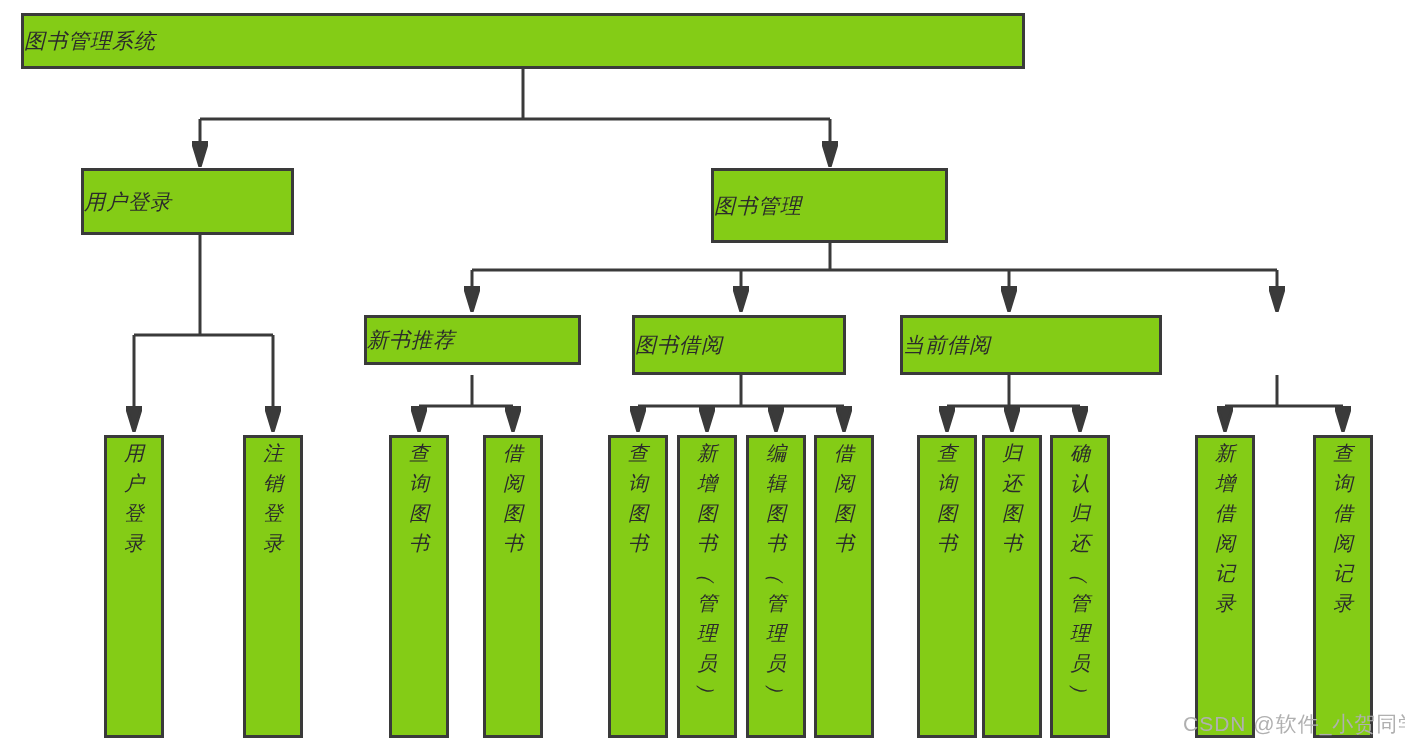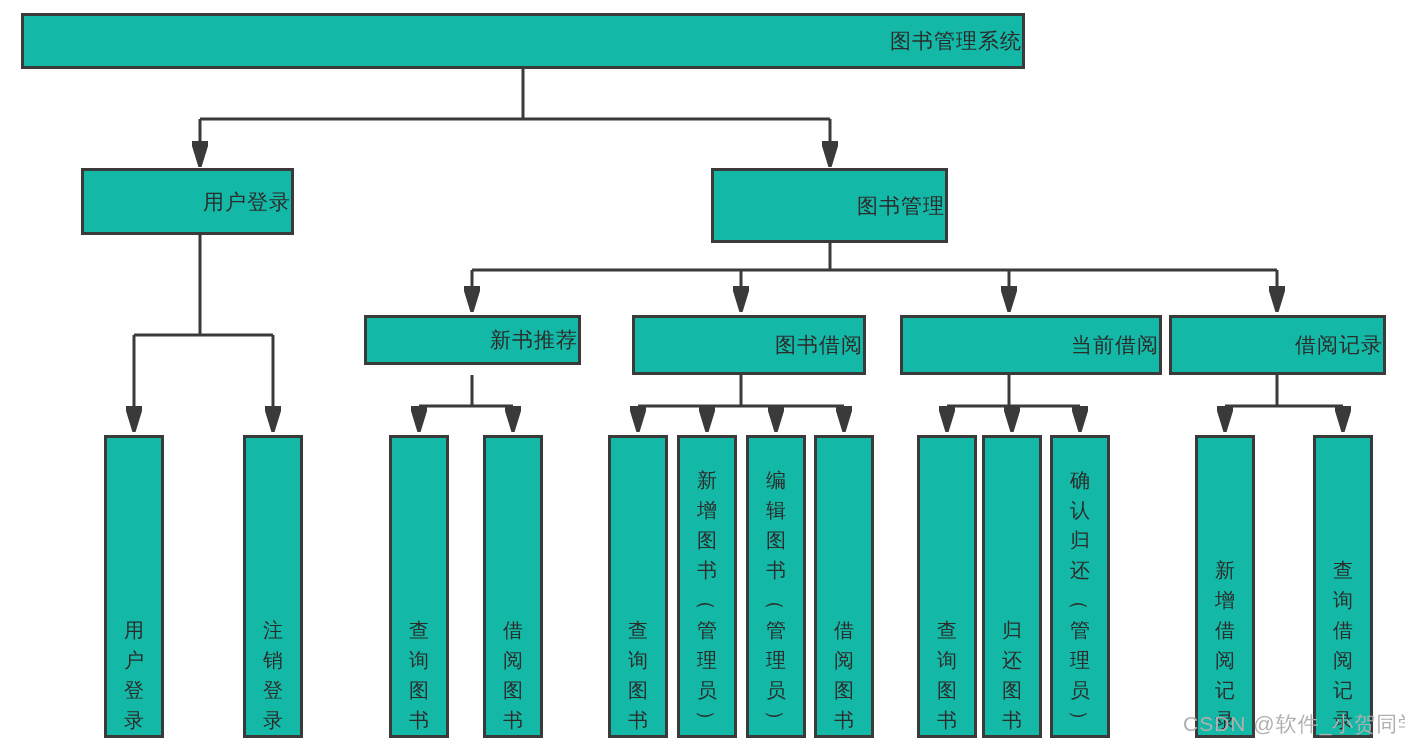"图书管理系统" .box { background: #14b8a6 -> #84cc16; font-style: none -> italic; justify-content: flex-end -> flex-start }
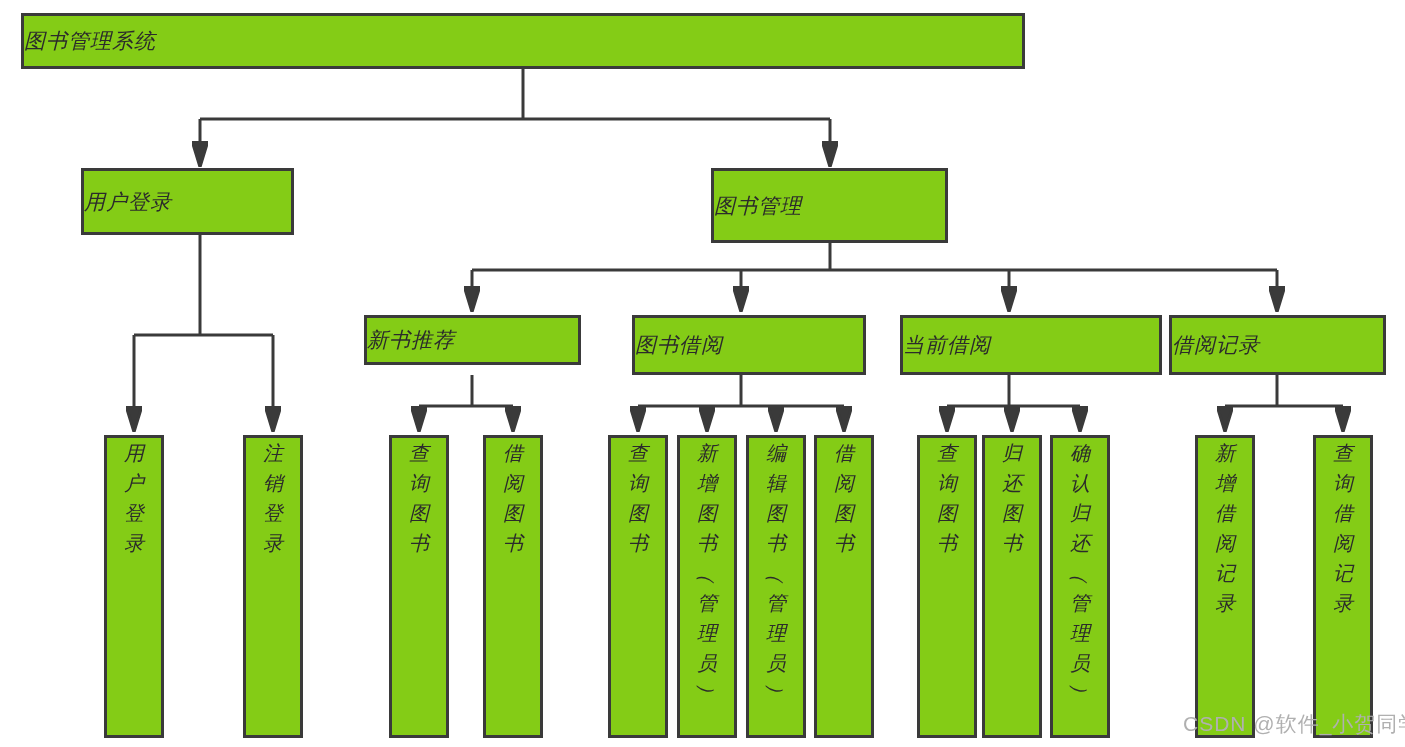"图书借阅" div.box { width: 234px -> 214px }
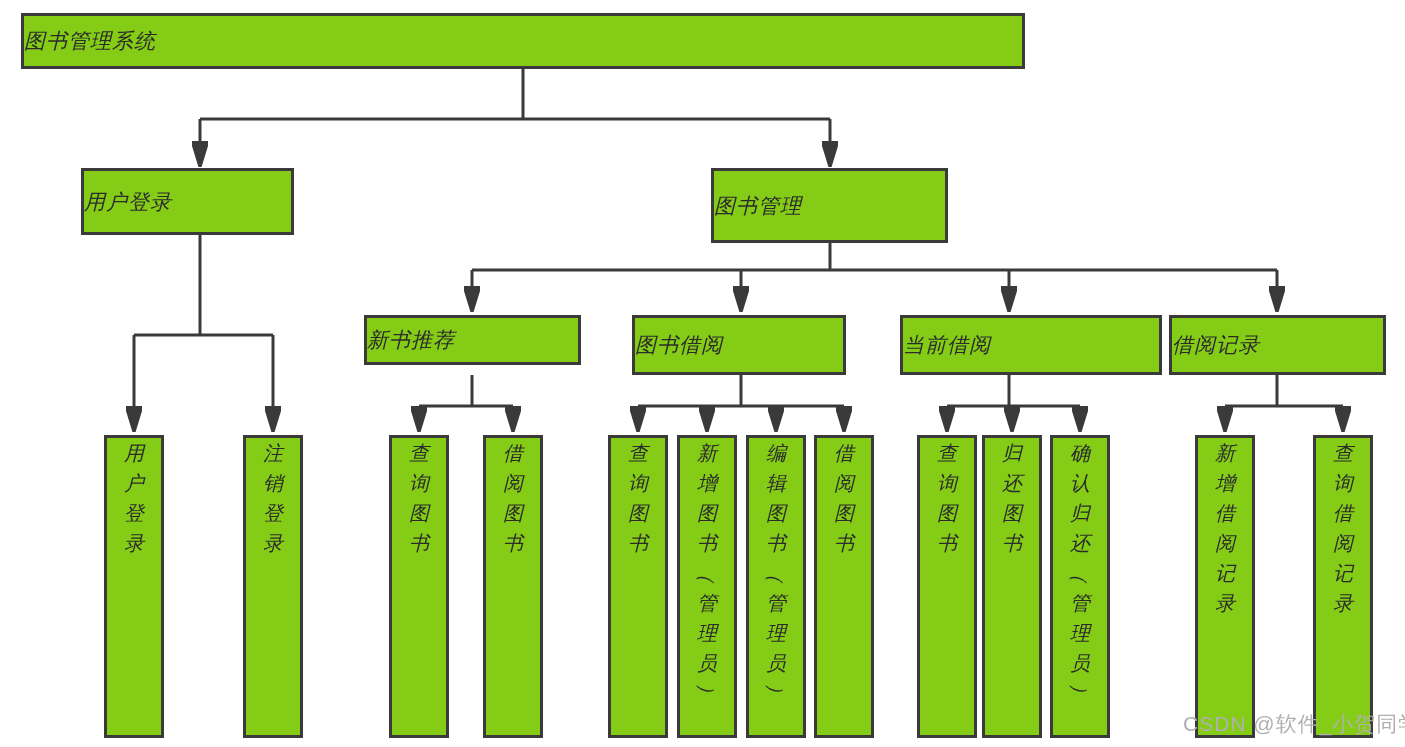"借阅记录" div.box { html: <div> <span>借阅记录</span> </div> -> none }
